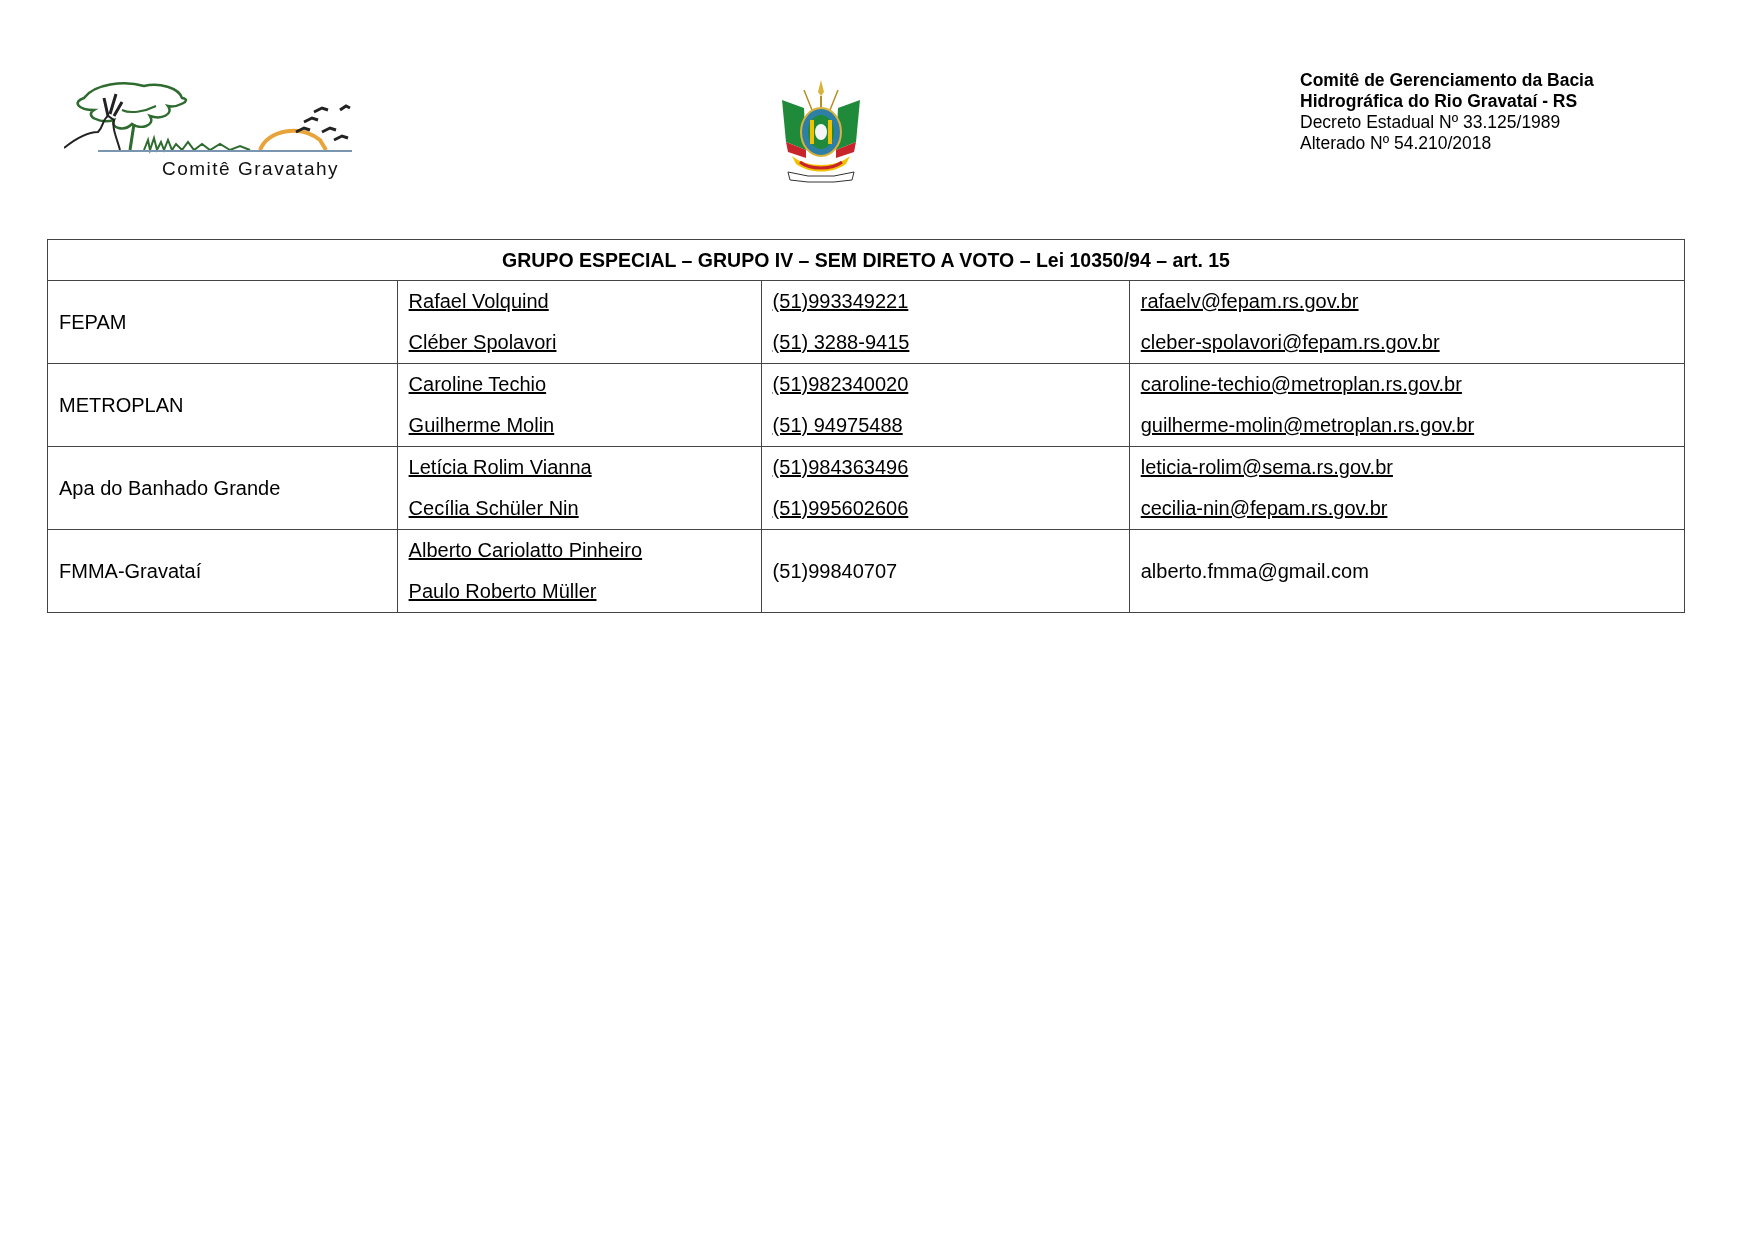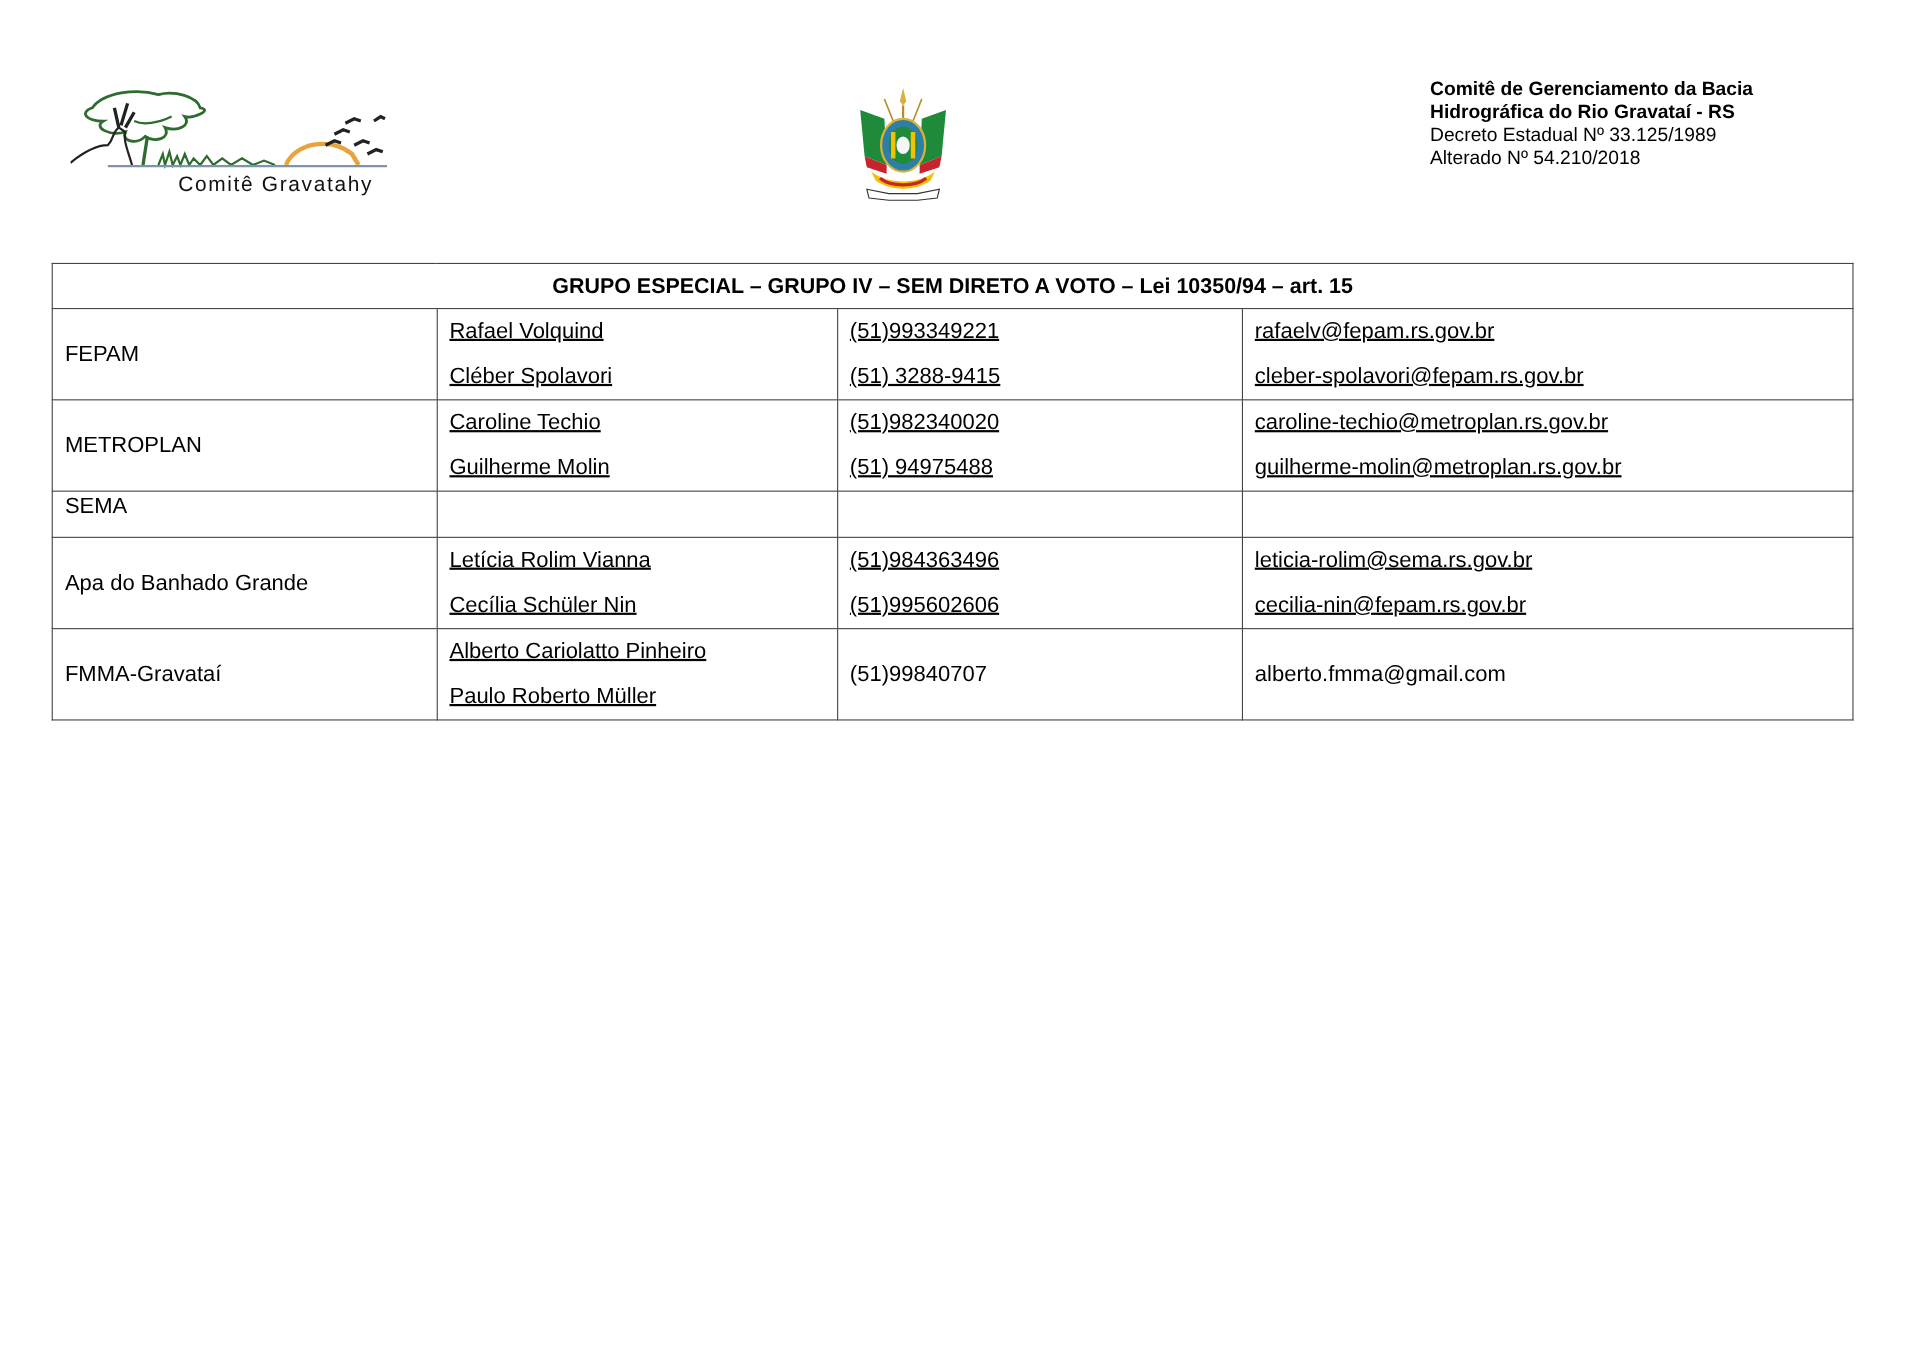"SEMA" tr.one-line { html: <tr> <td><span>SEMA</span></td> <td></td> <td></td> <td></td> </tr> -> none }
